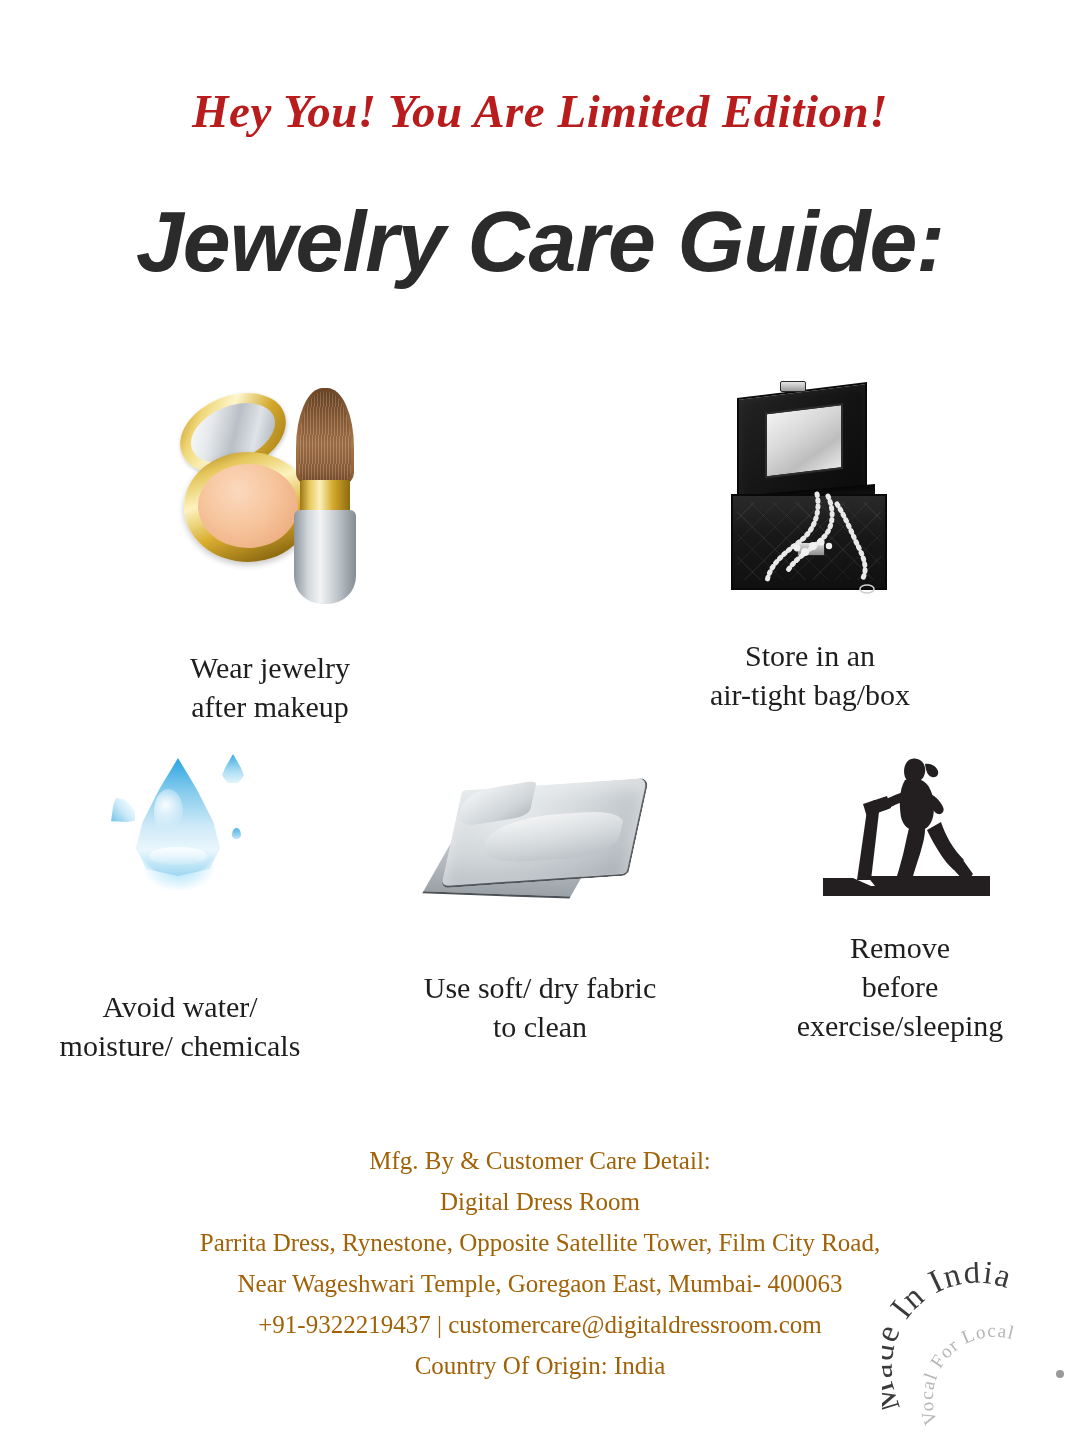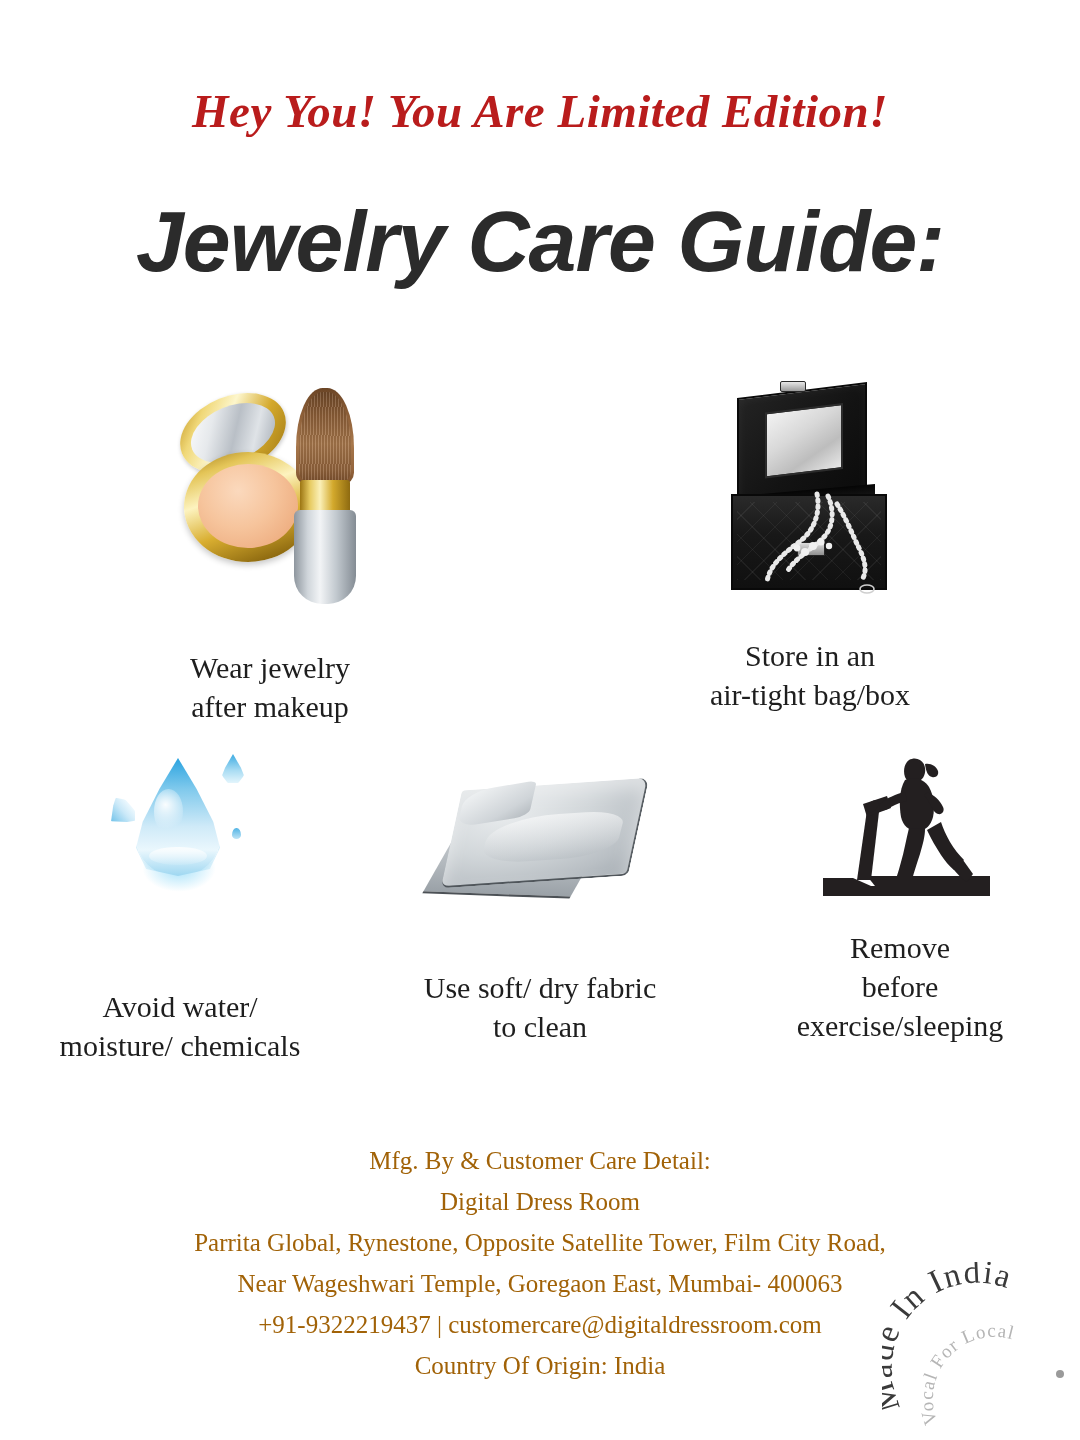"Parrita Global, Rynestone, Opposite" div.footer-line { text: Global -> Dress }
